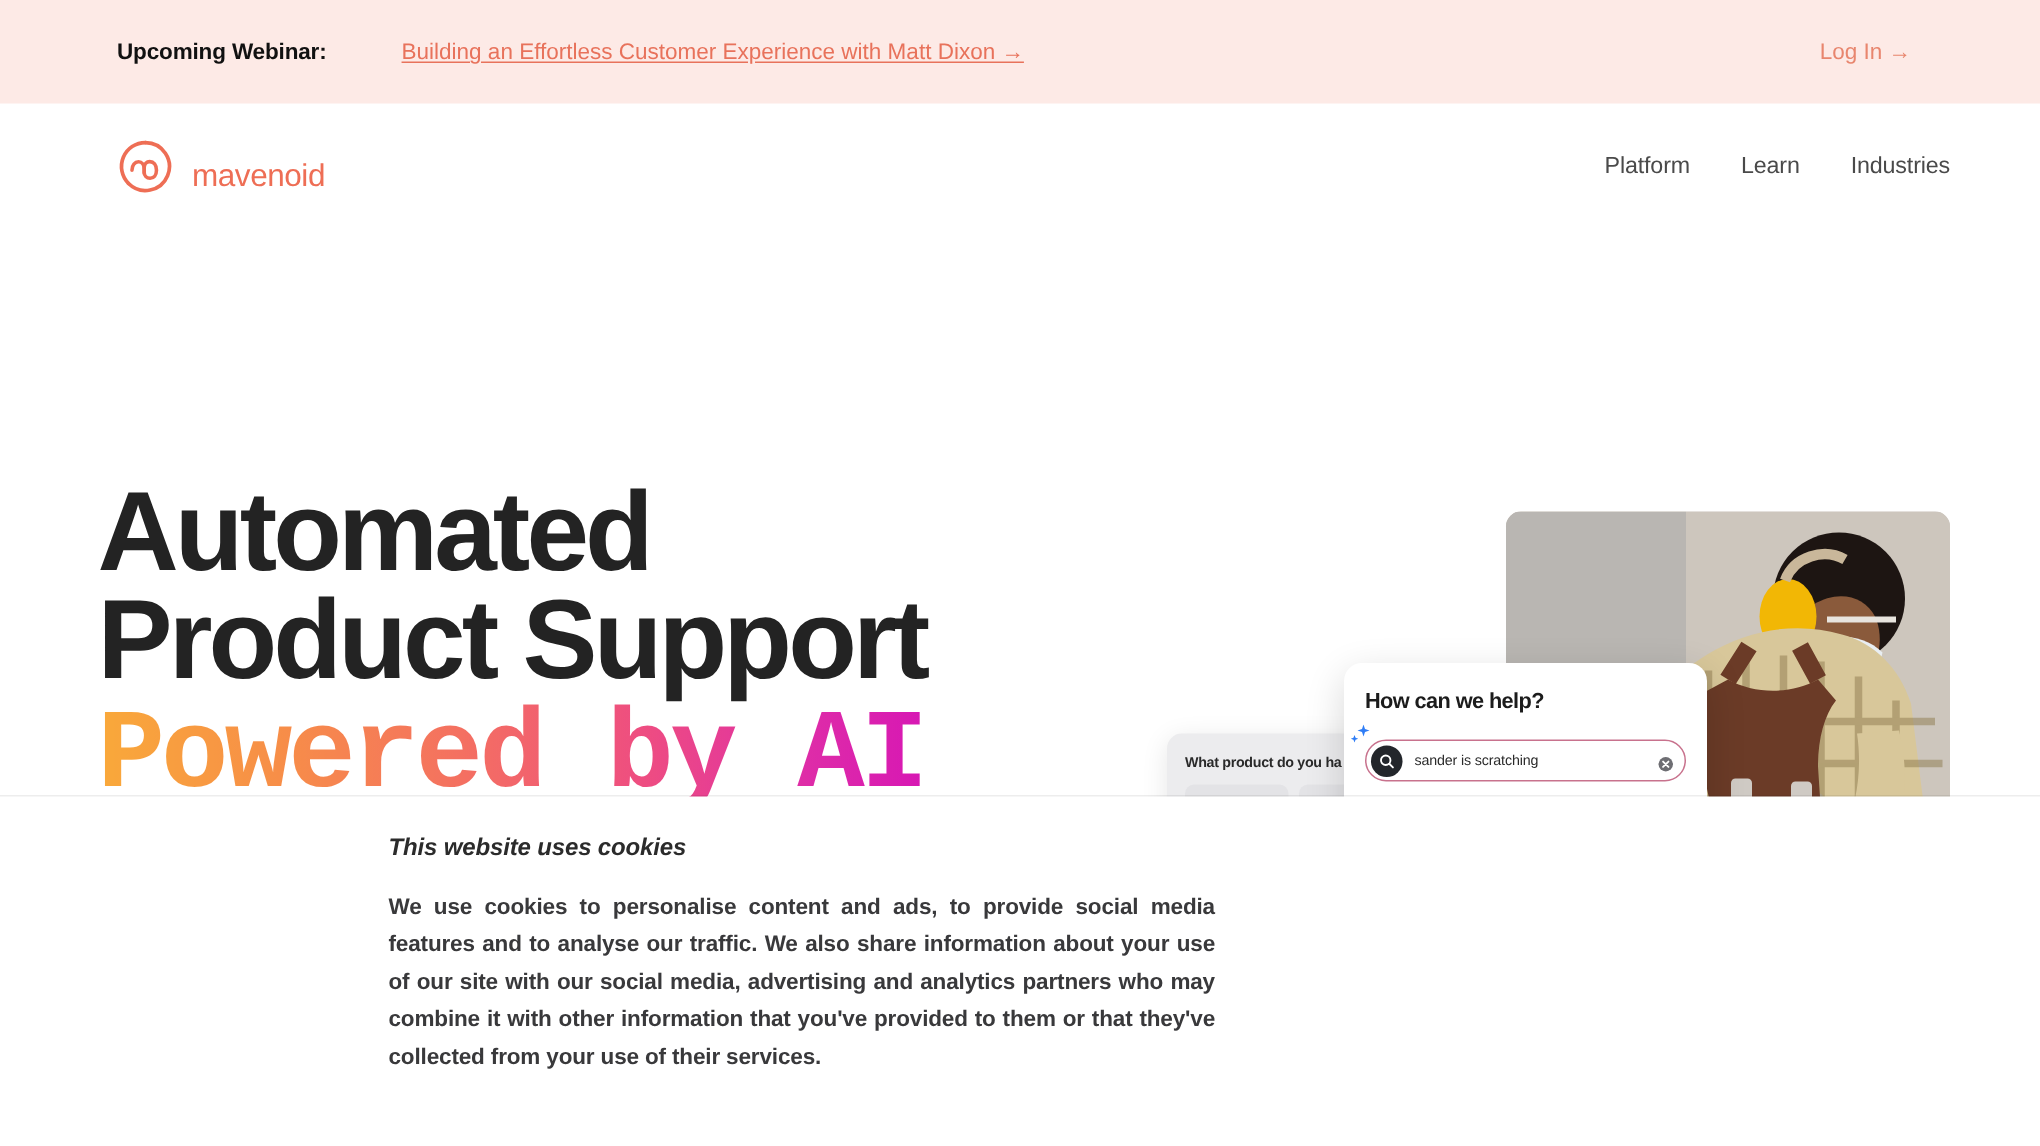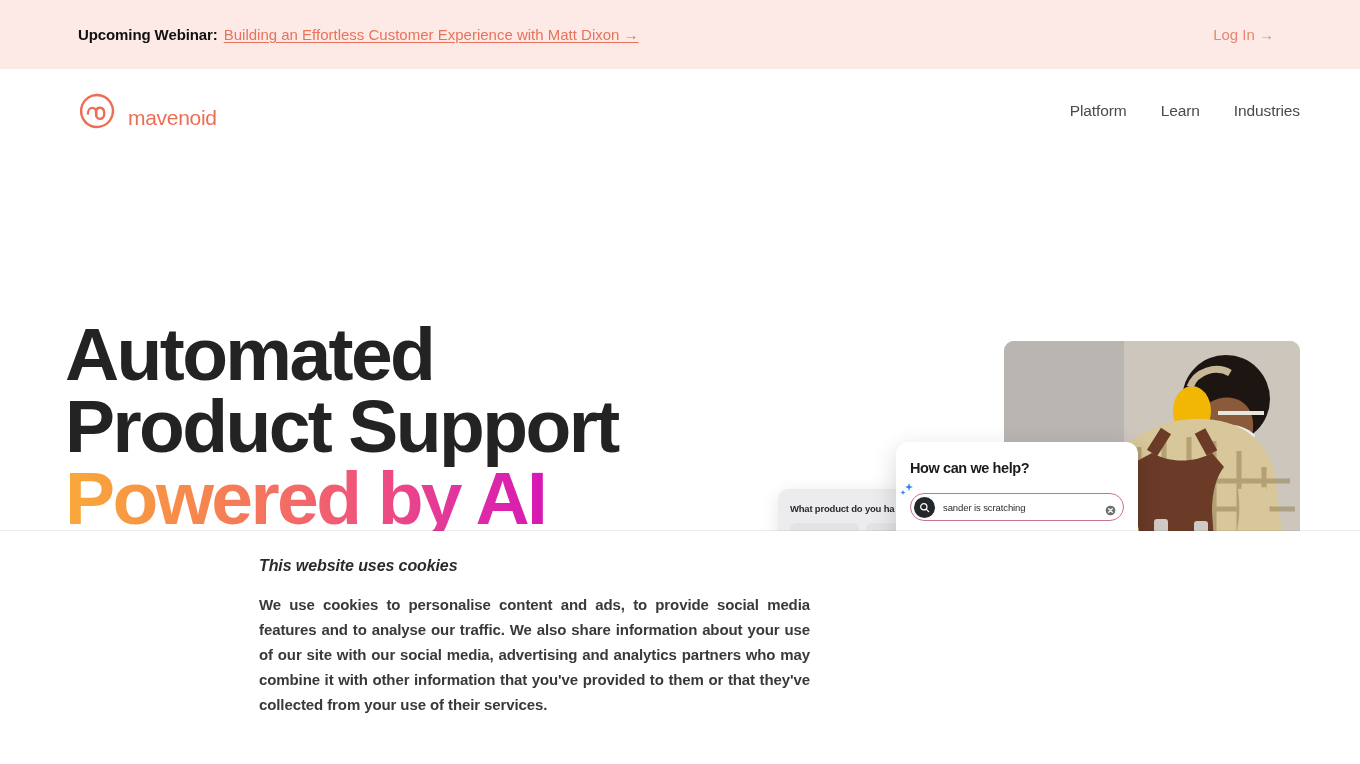"Upcoming Webinar:" .announce { gap: none -> 44px }
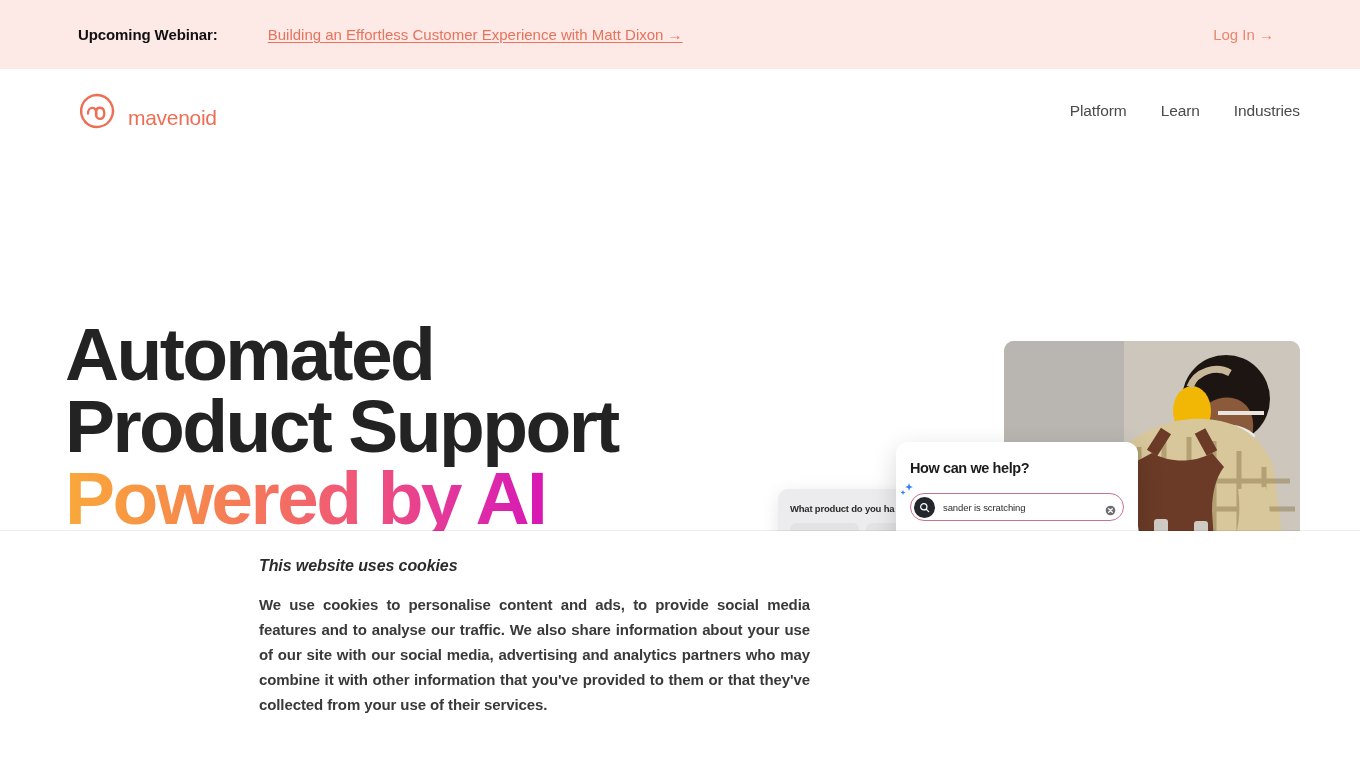"Powered by AI" .headline .grad { font-family: none -> Liberation Mono, monospace }
